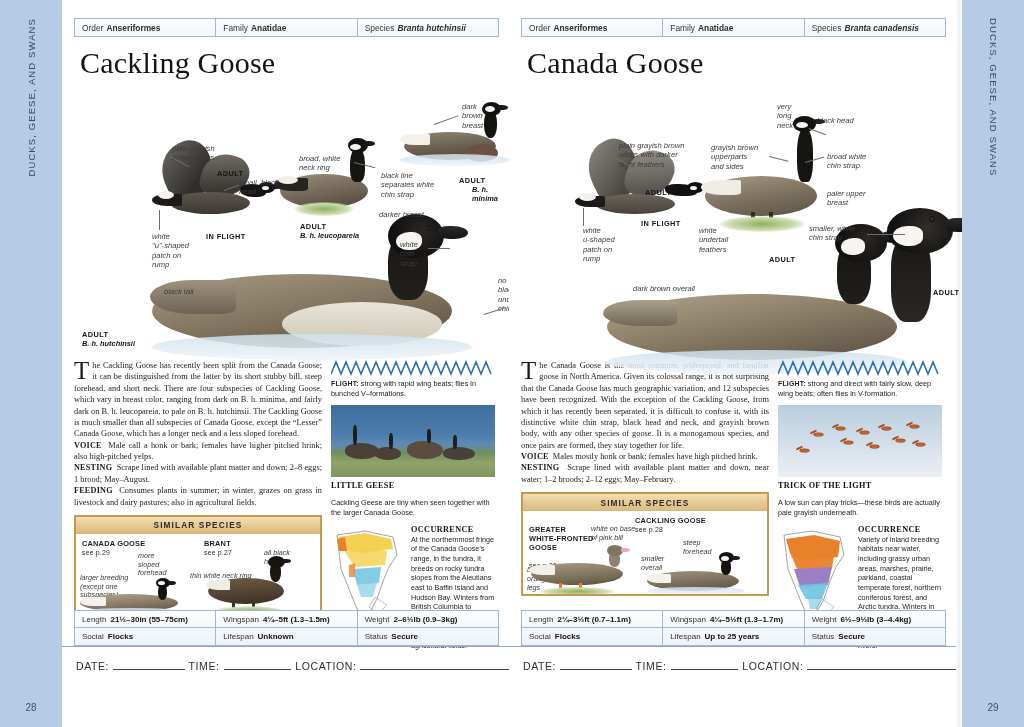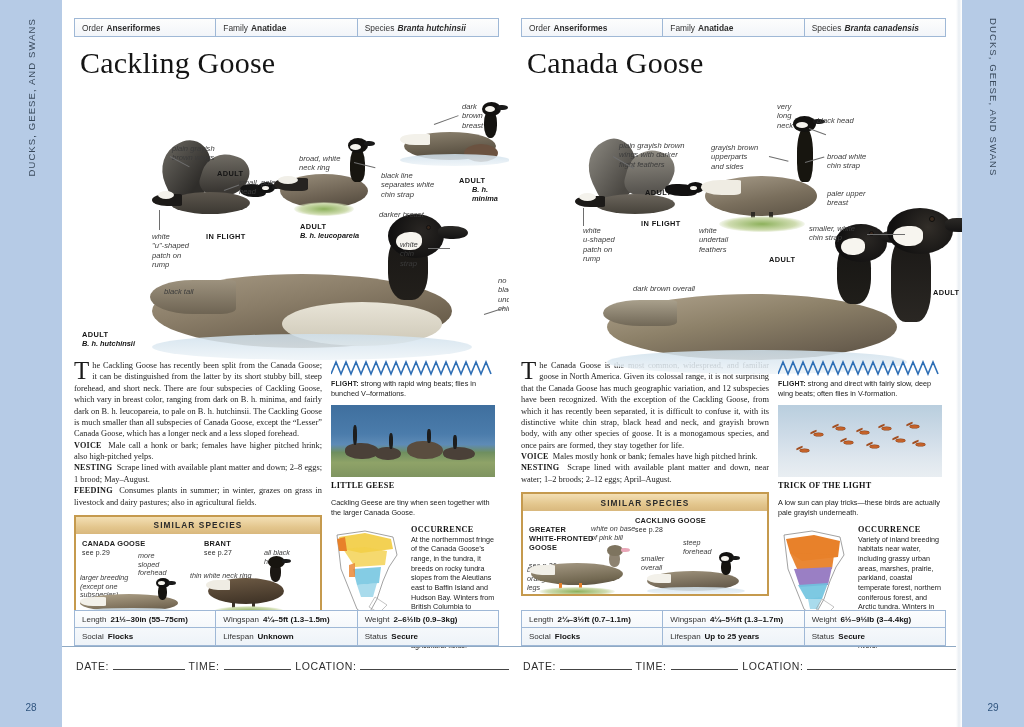"small, pale" div.callout { text: pale -> black }
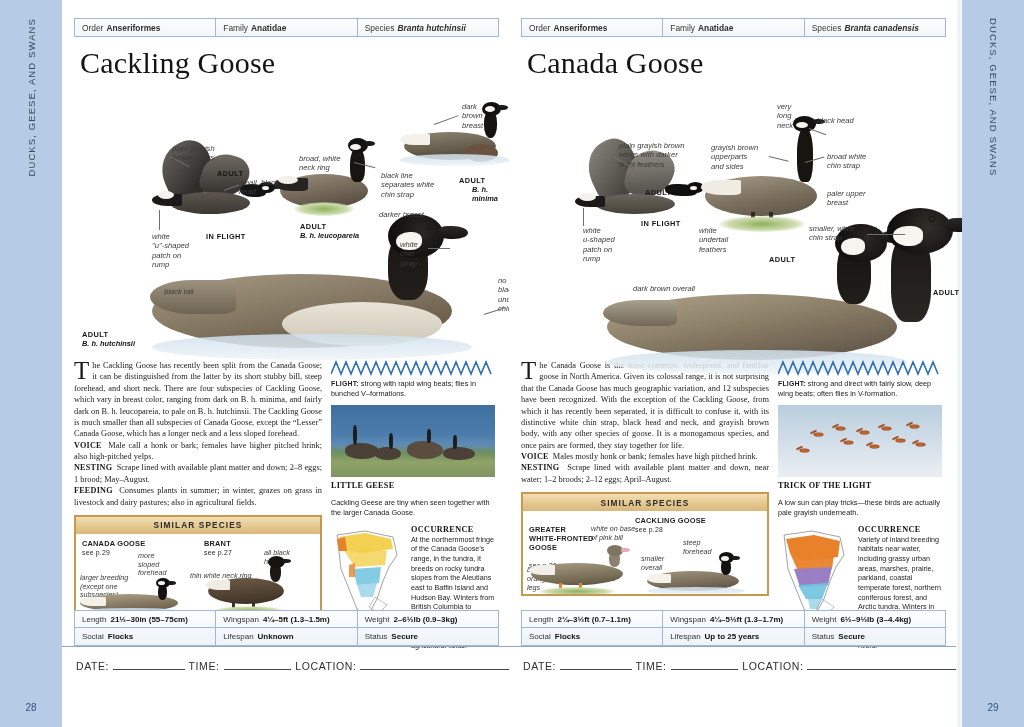"Scrape lined with available plant matter and down," span { text: April–August -> May–February }
